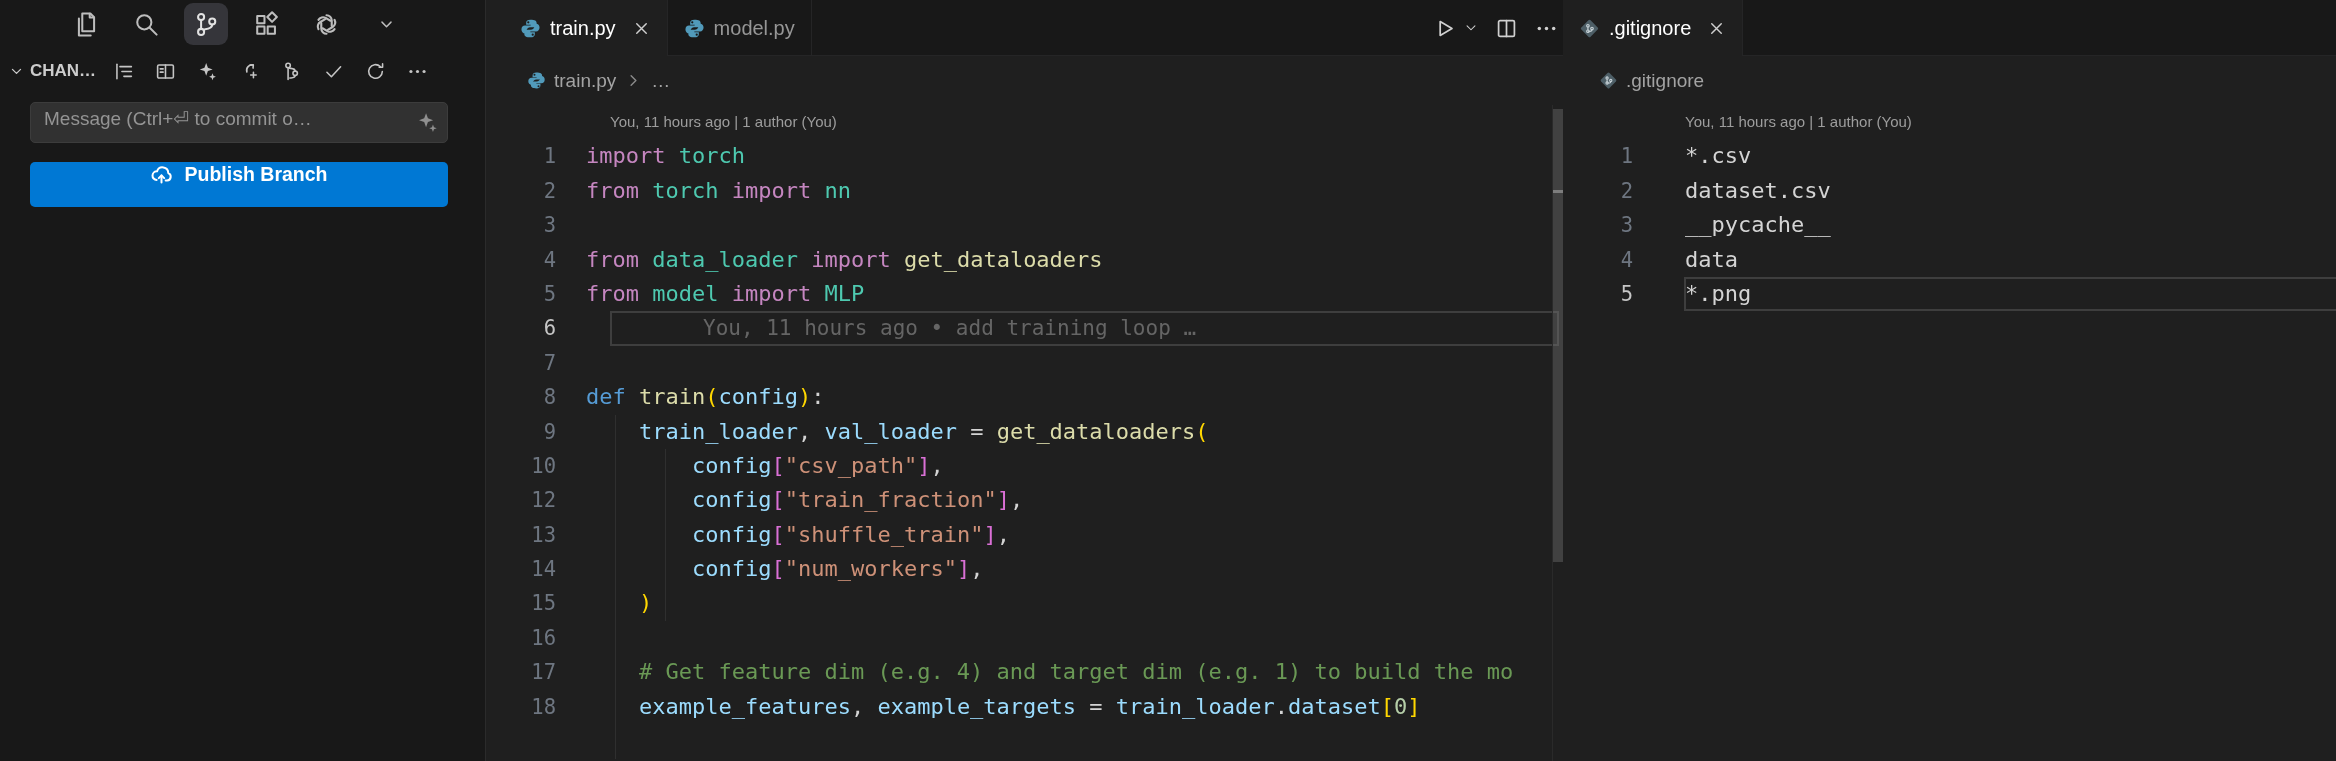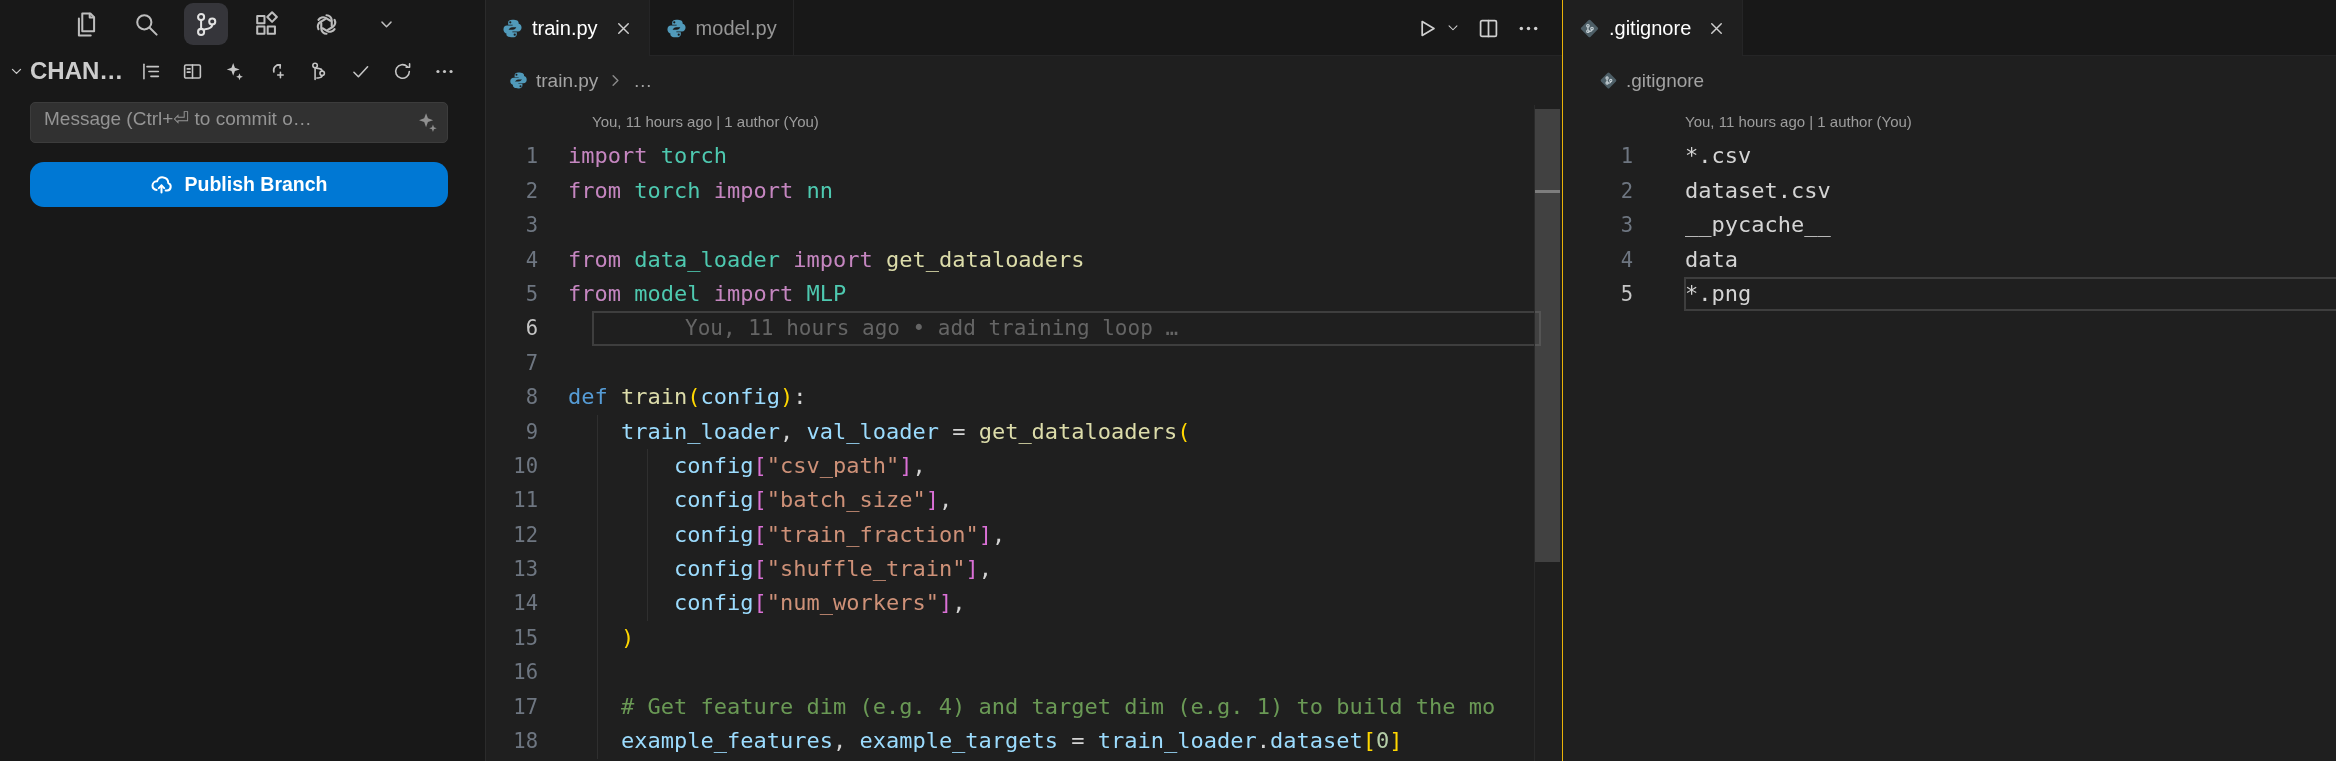"train.py" #group-mid { left: 486px -> 504px }
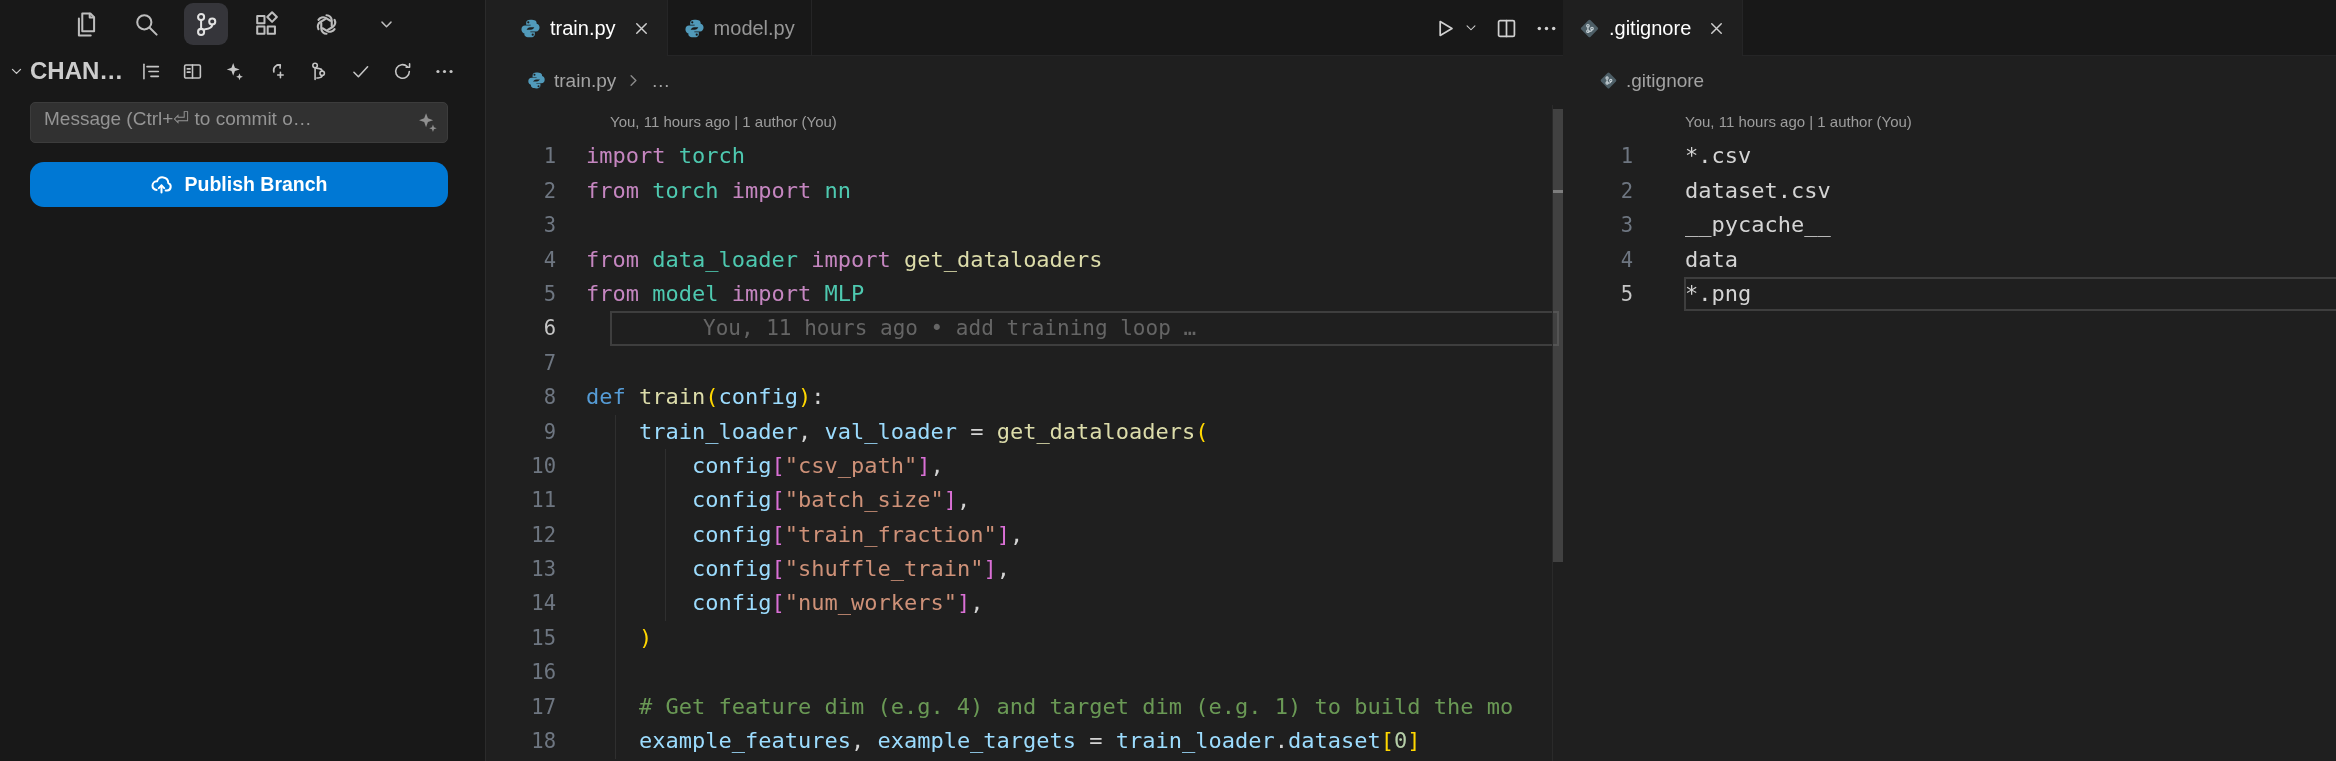"CHAN…" .scm-title { font-size: 24px -> 17px }
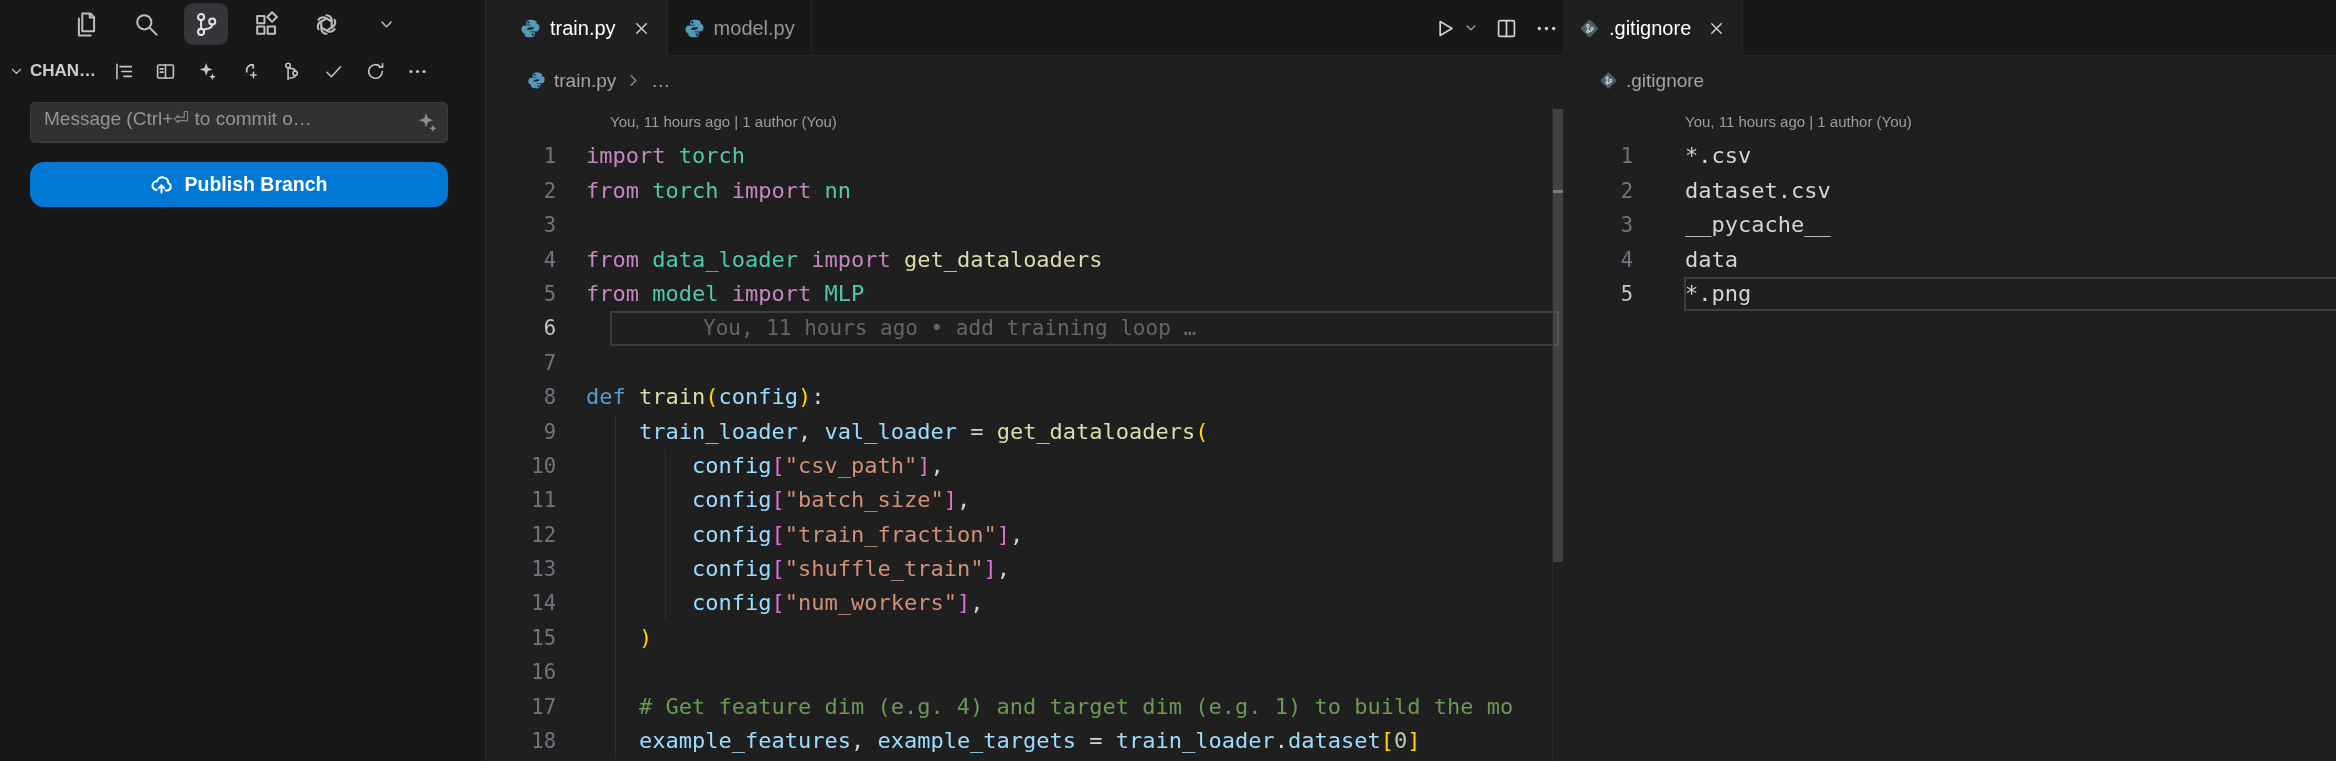"Publish Branch" .publish-btn { align-items: center -> flex-start; border-radius: 14px -> 5px }
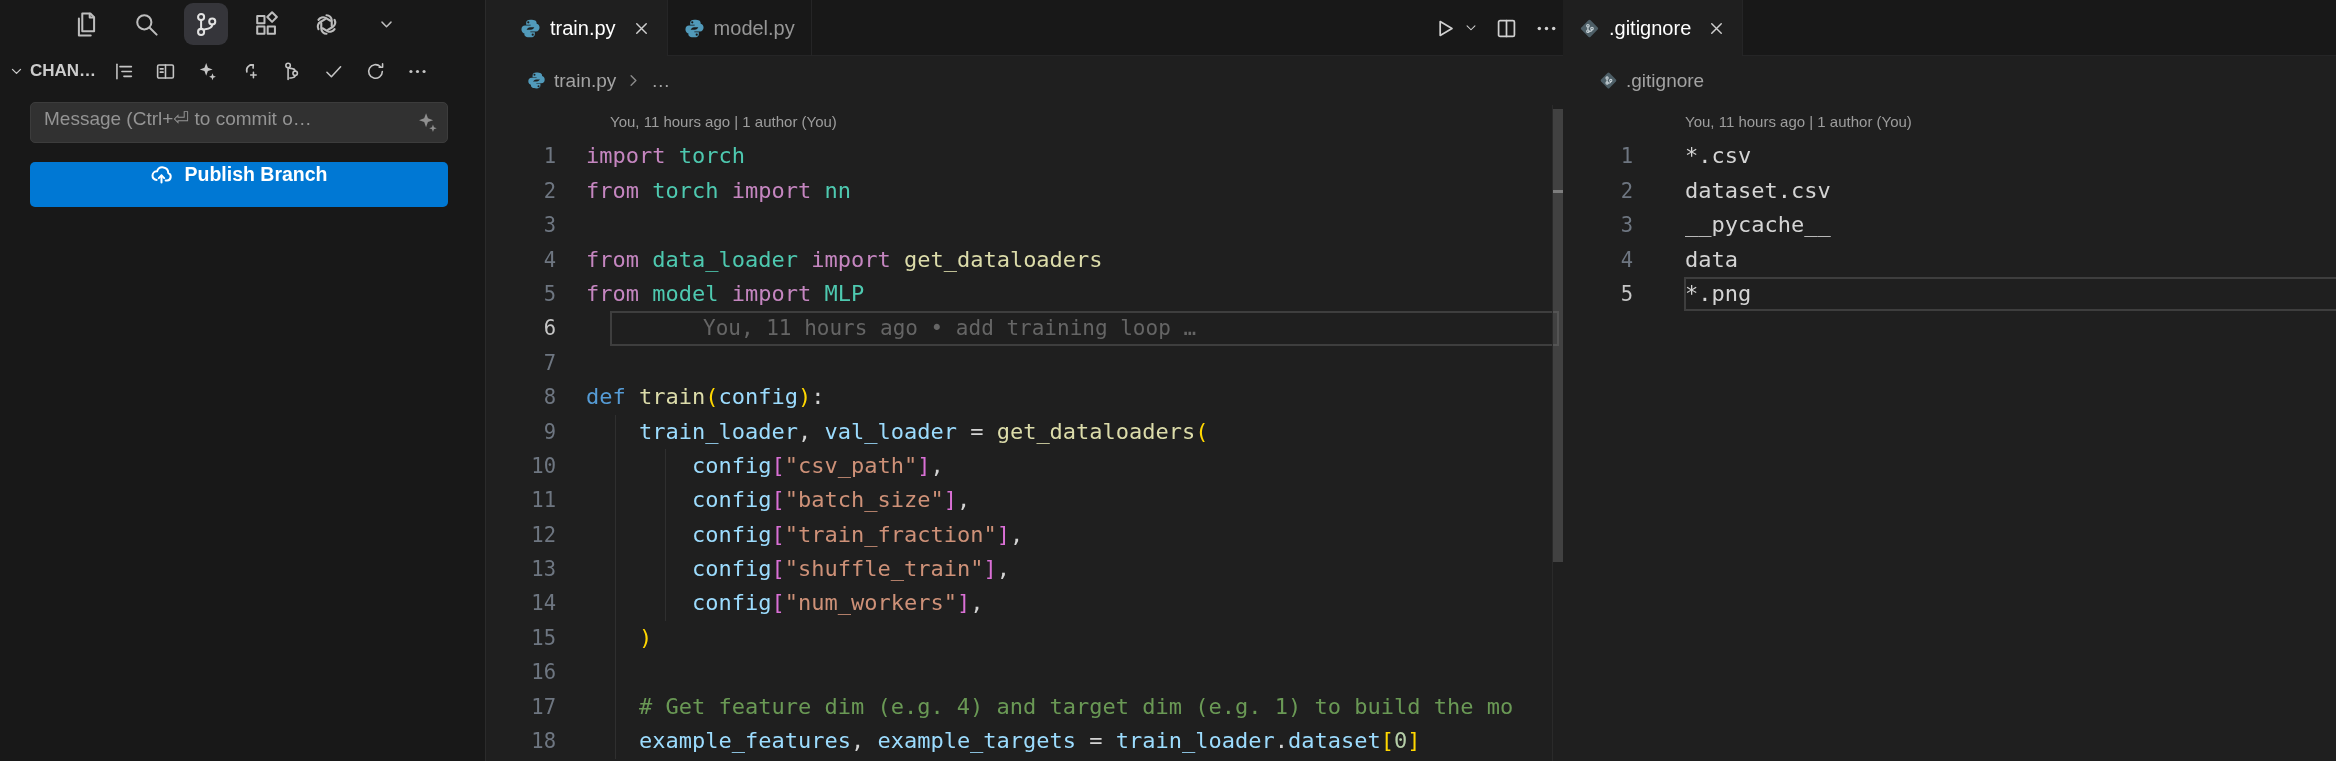"11" div.row { html: <div><span>11</span><span><span> </span><span>config</span><span>[</span><span>"batch_size"</span><span>]</span><span>,</span></span></div> -> none }
